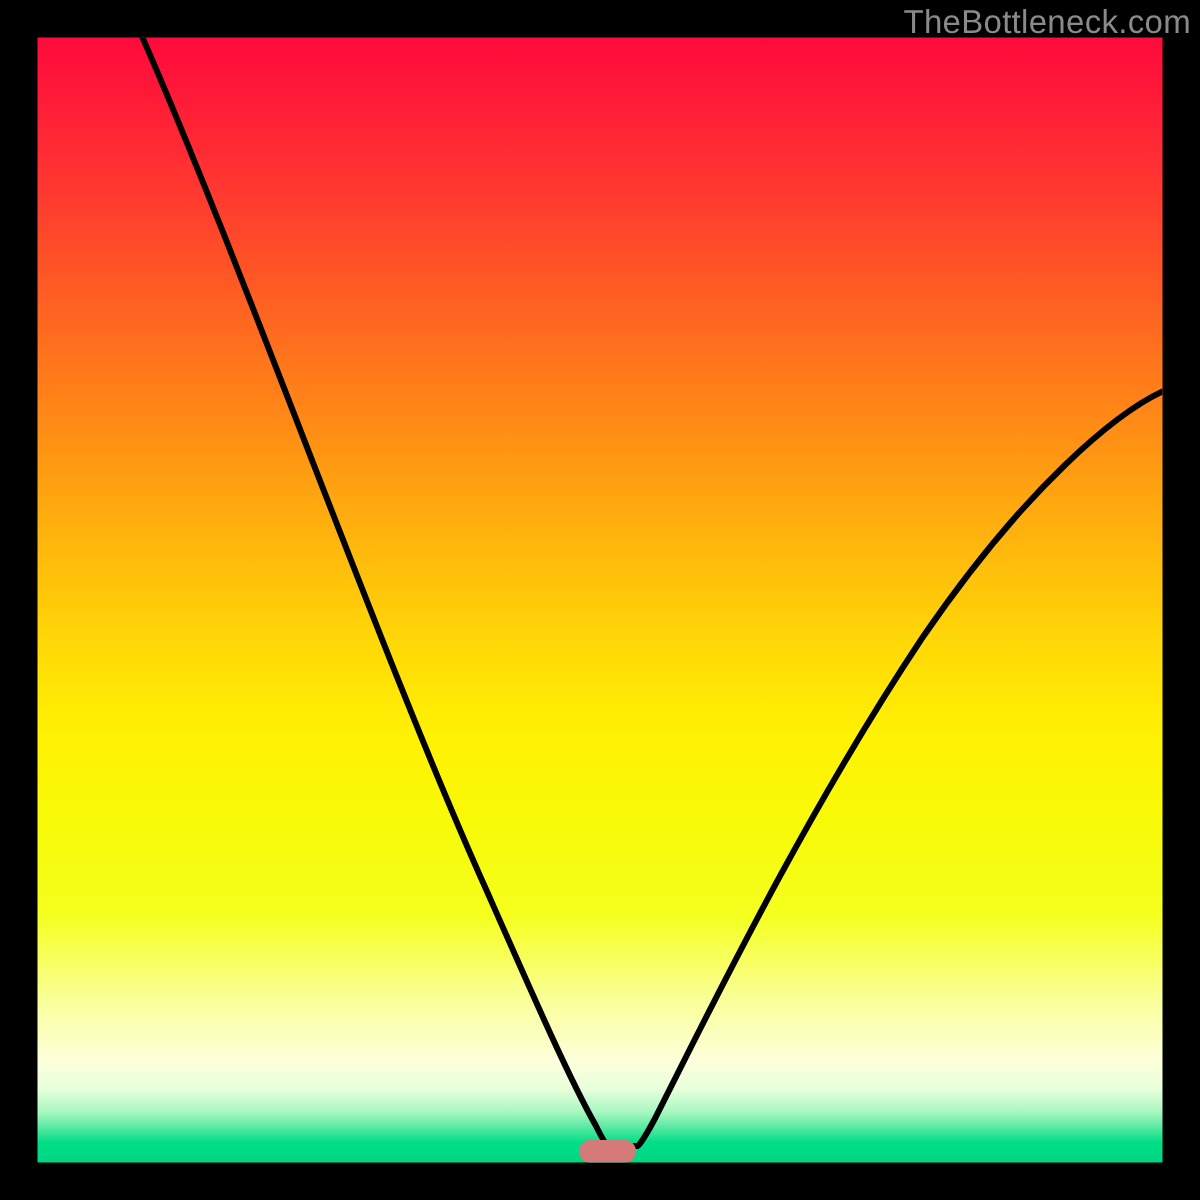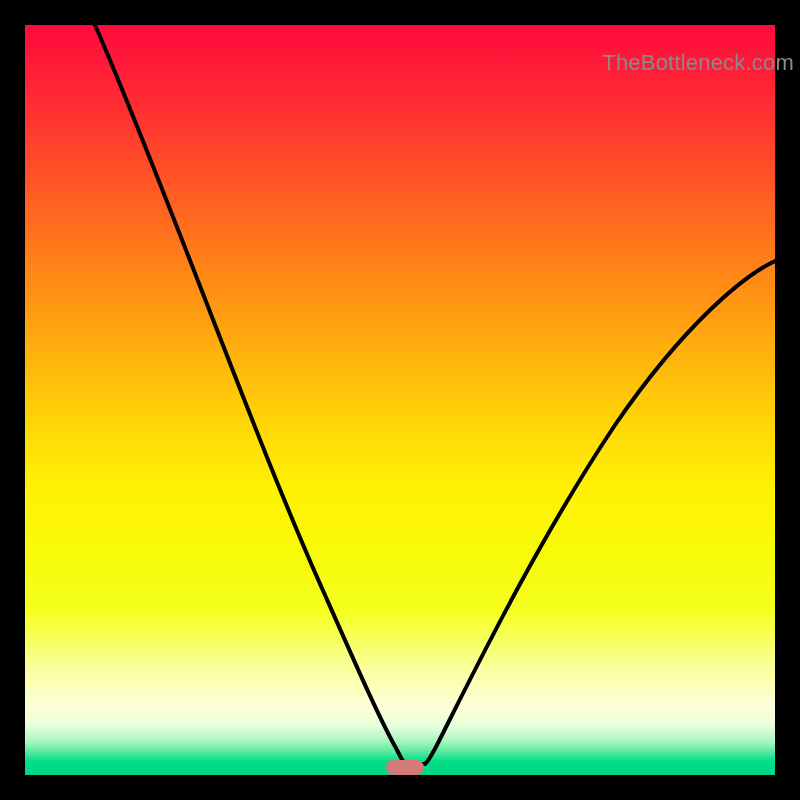"TheBottleneck.com" .watermark { margin-top: 48px -> none }
